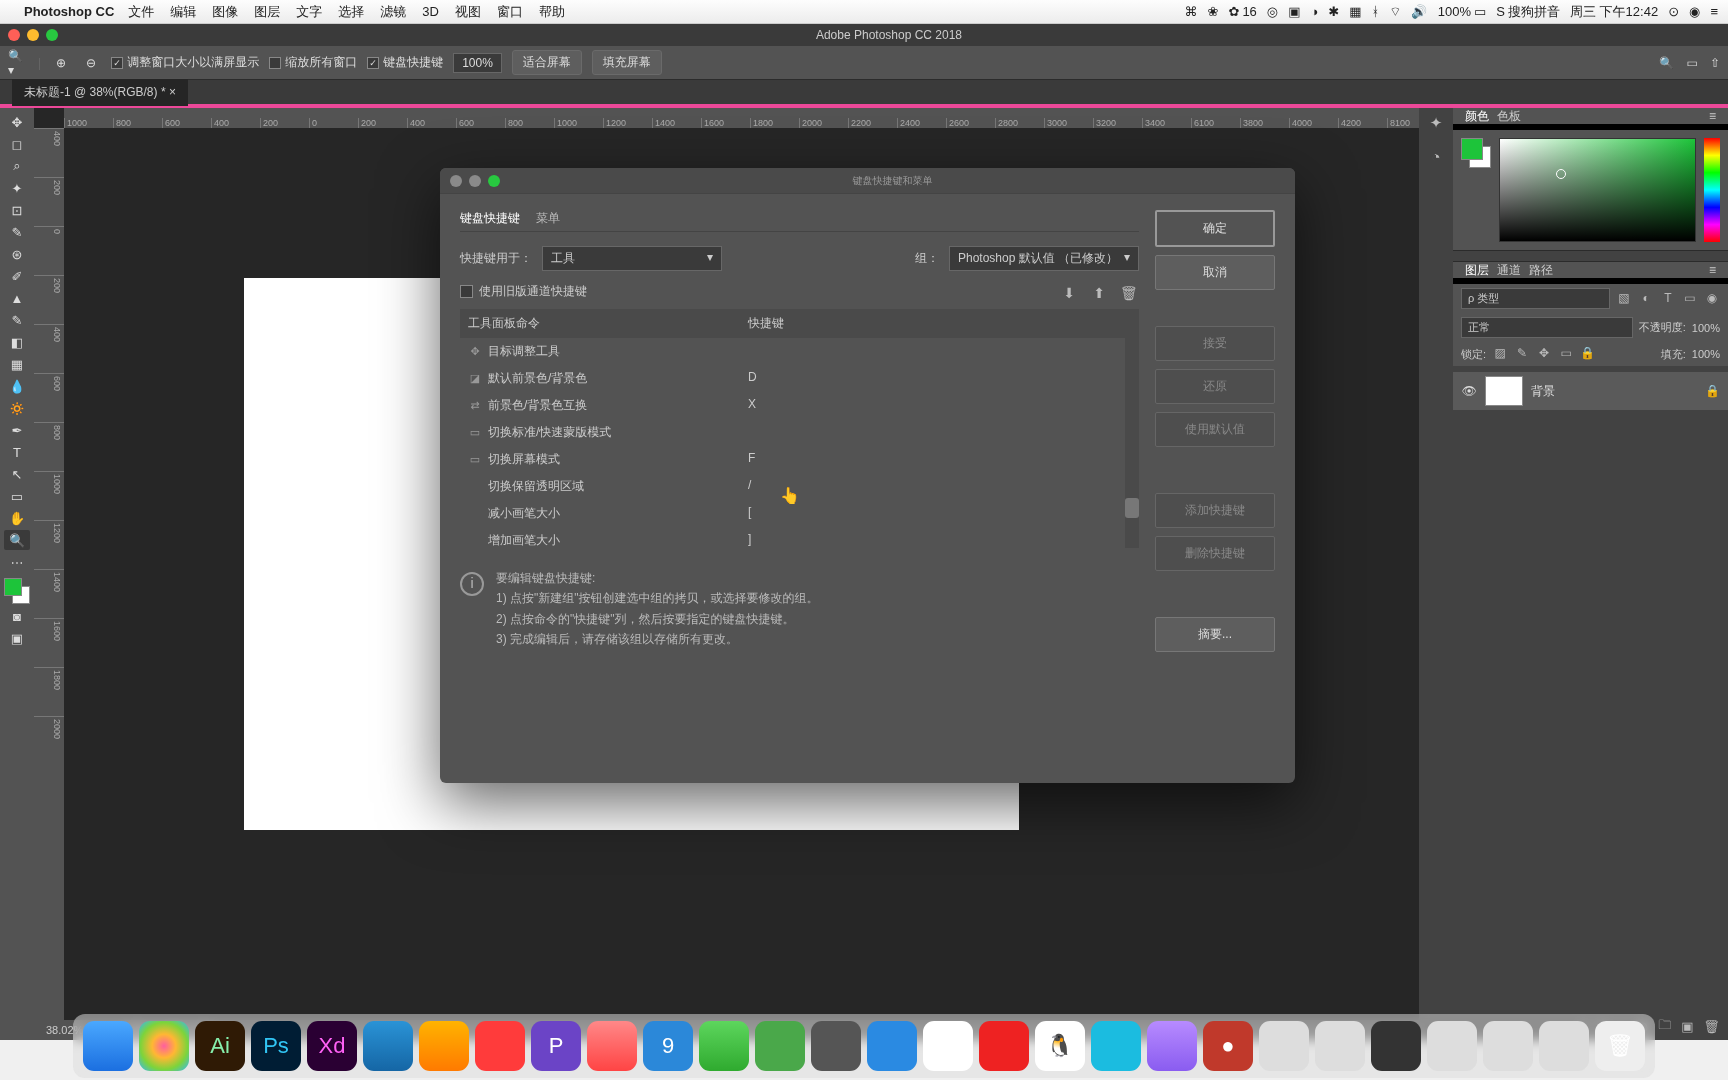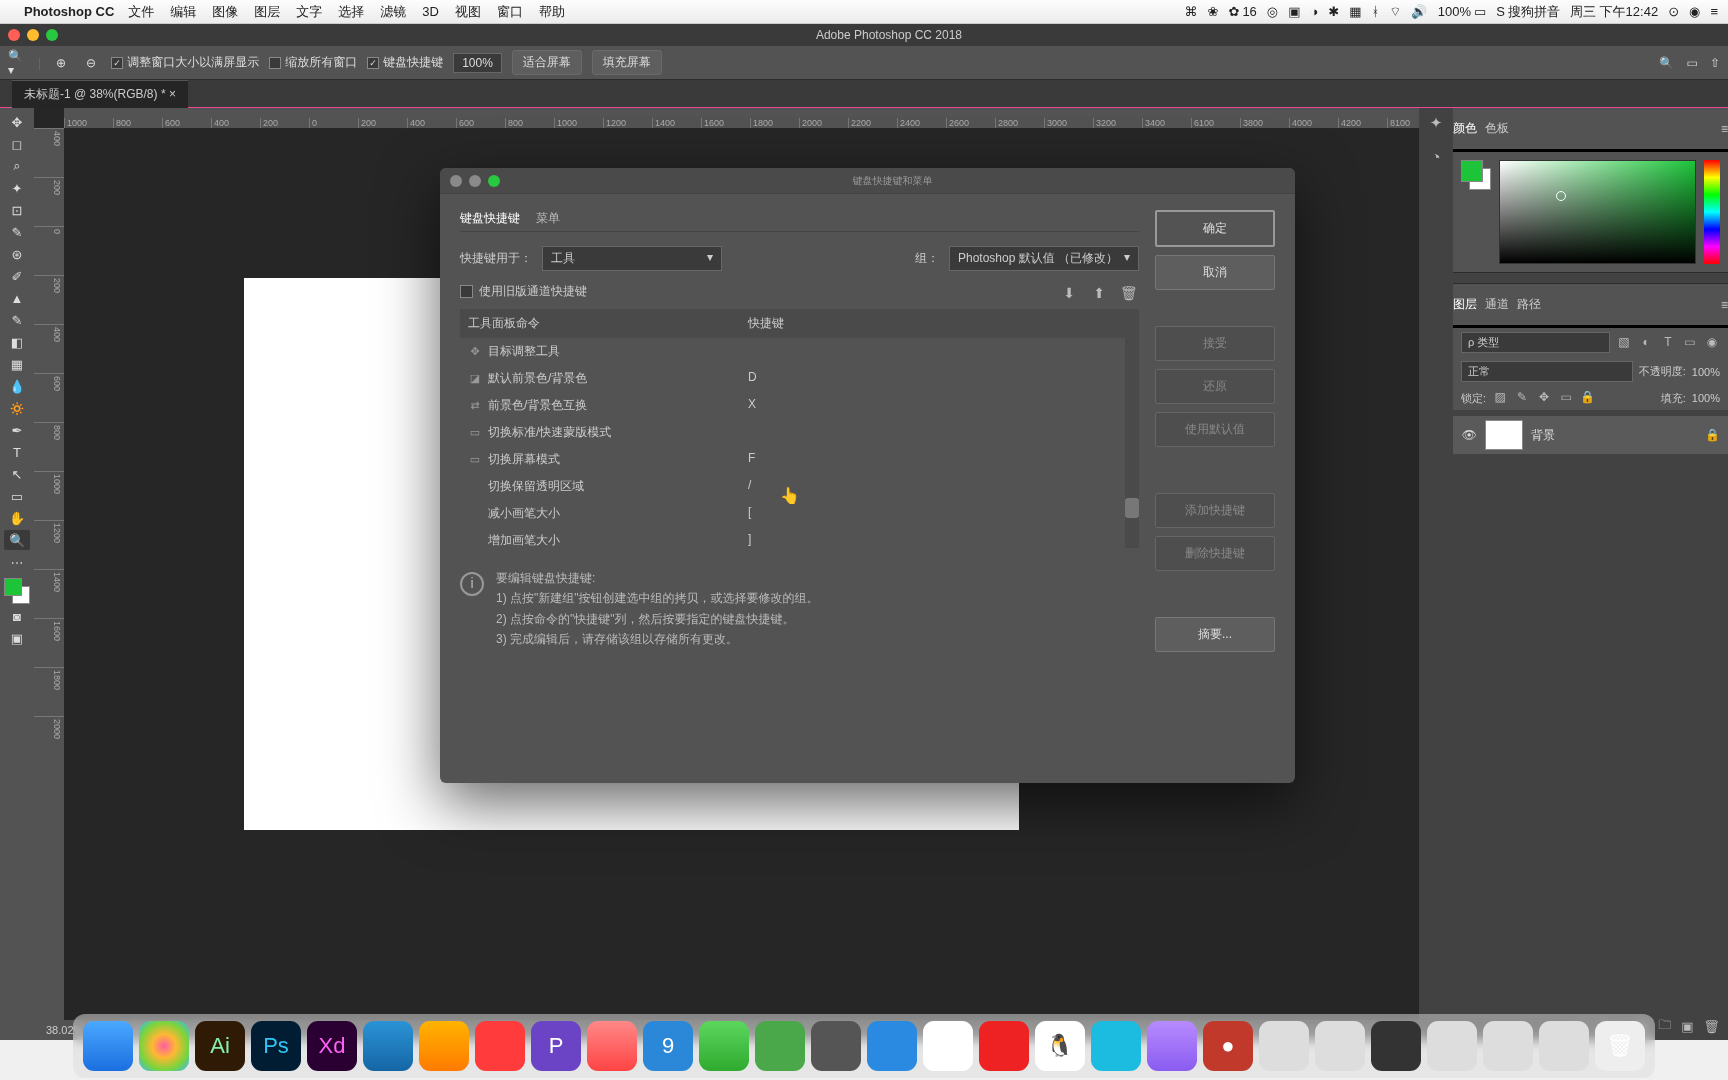"未标题-1 @ 38%(RGB/8) * ×" .doctab { border-bottom: 1px solid #ec4899 -> 4px solid #ec4899 }
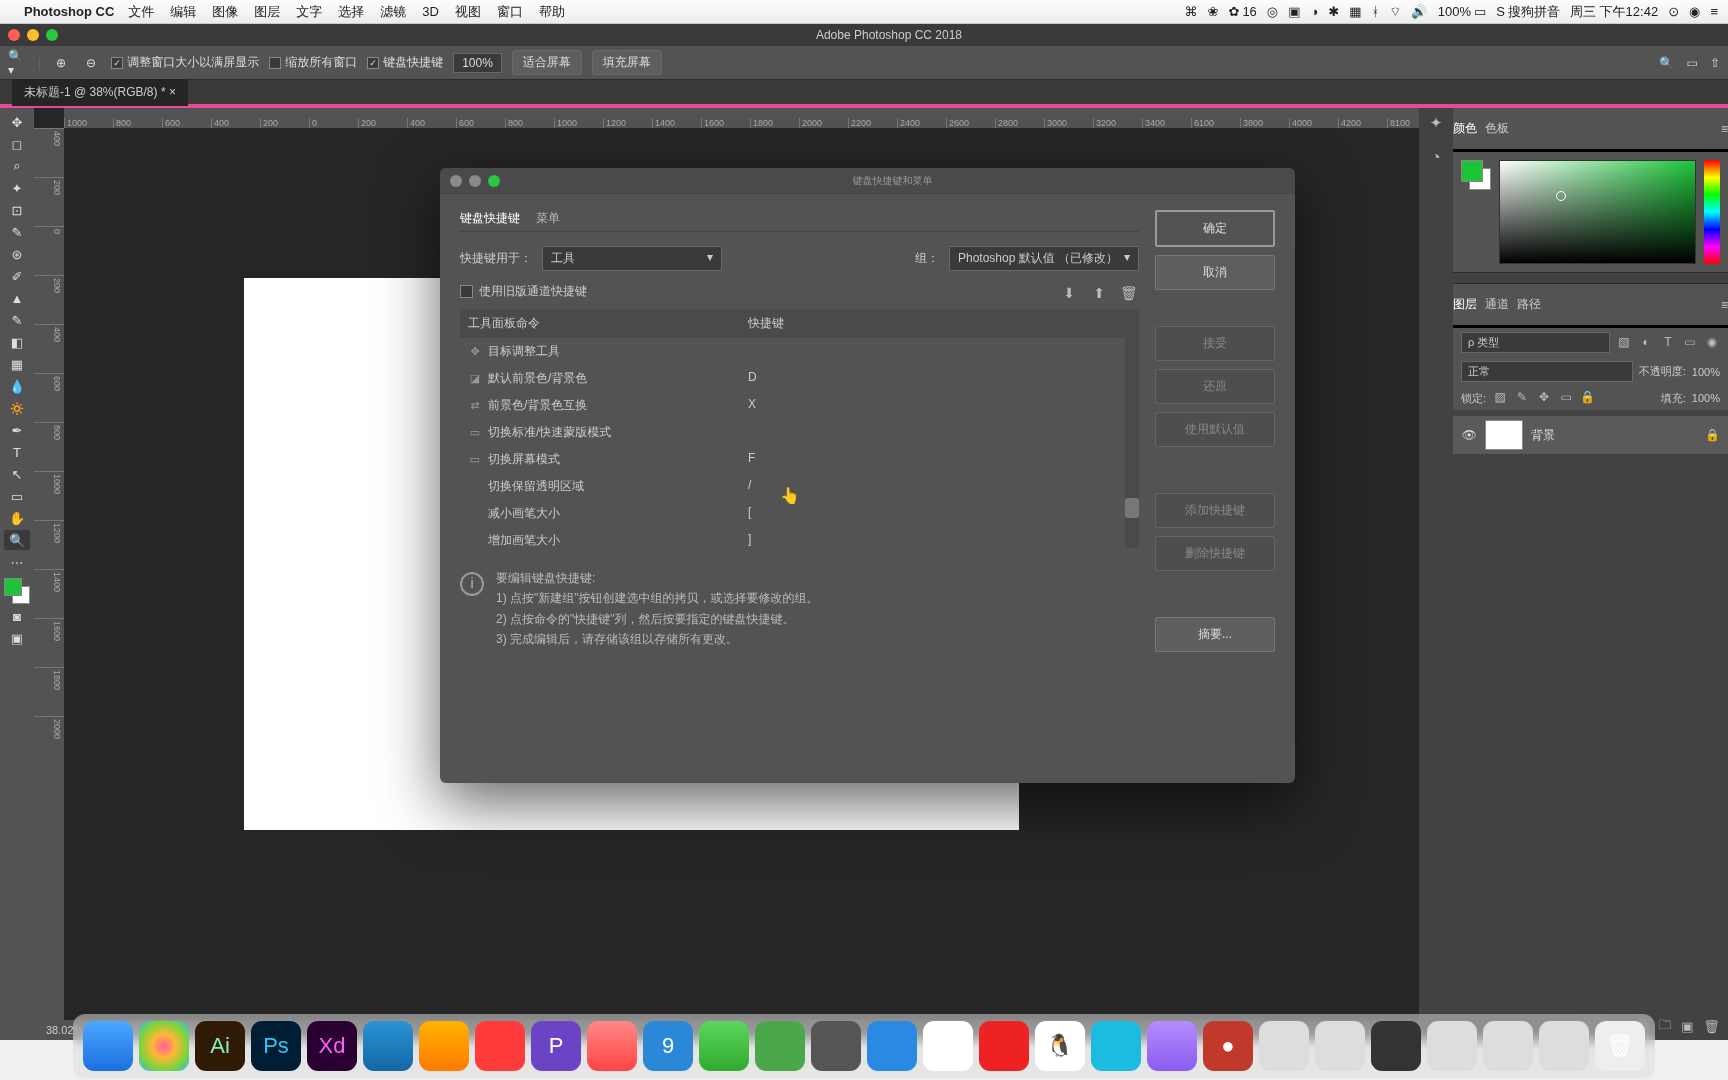"颜色" .ptabs { border-bottom: 3px solid #000000 -> 6px solid #000000; height: 44px -> 22px; padding: 0 0 -> 0 12px }
